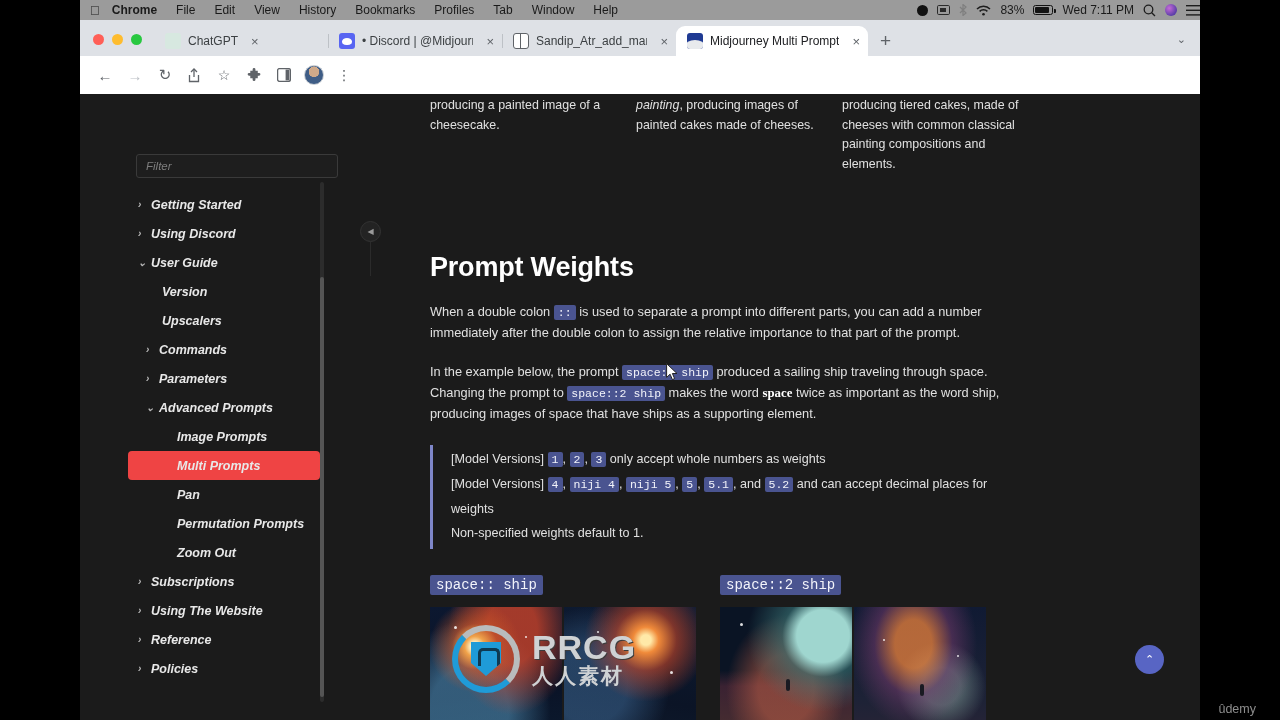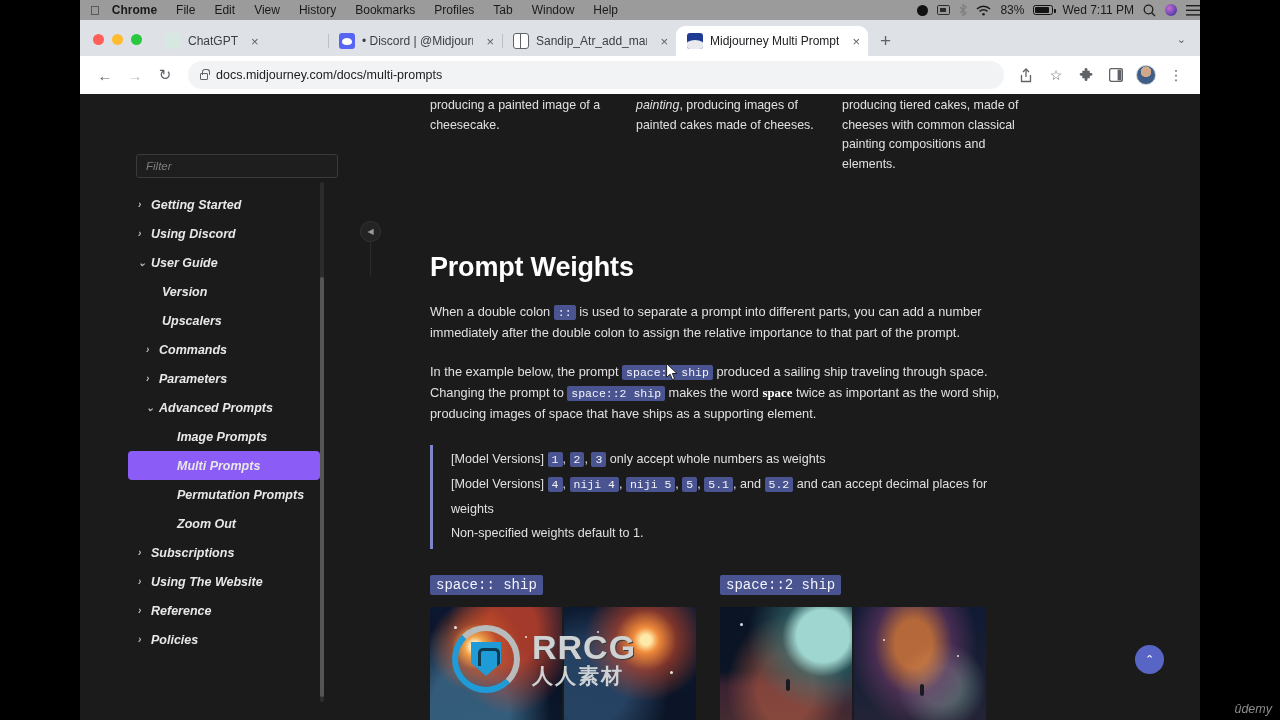"docs.midjourney.com/docs/multi-prompts" div.omnibox { html: <div> <span></span> <span>docs.midjourney.com/docs/multi-prompts</span> </div> -> none }
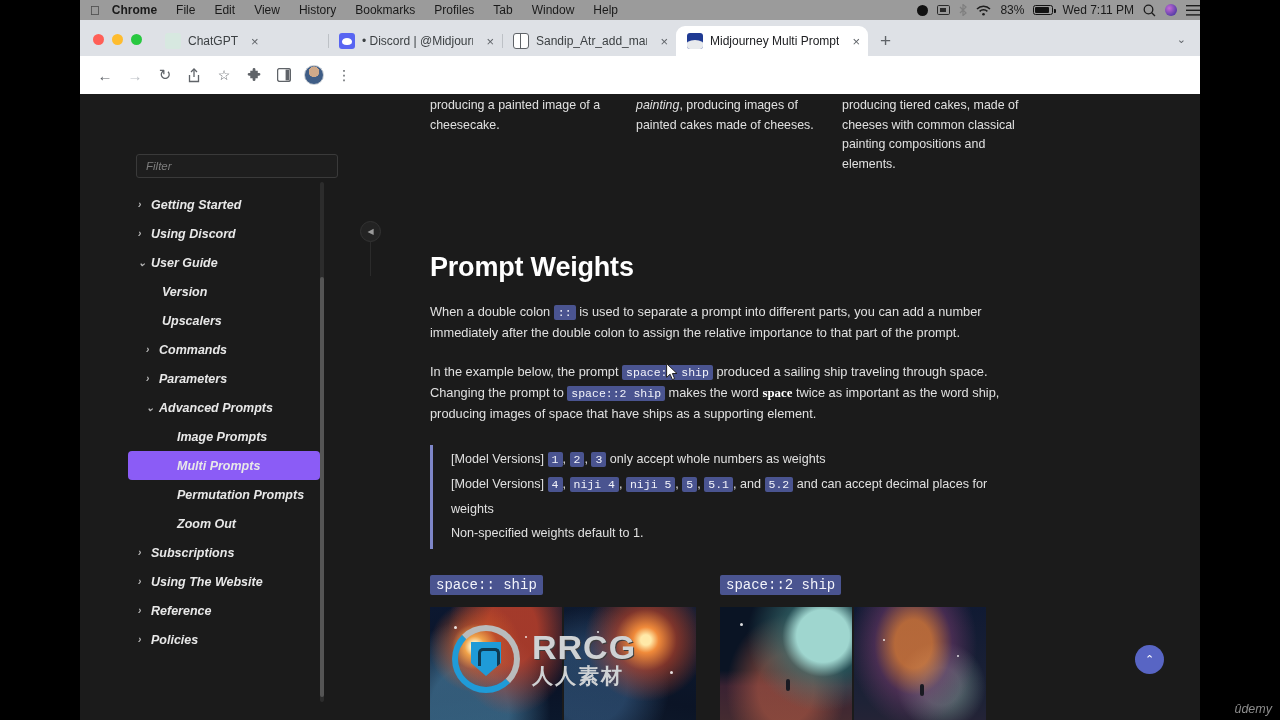"Multi Prompts" .nav-item.sel { background: #8b5cf6 -> #ef4444 }
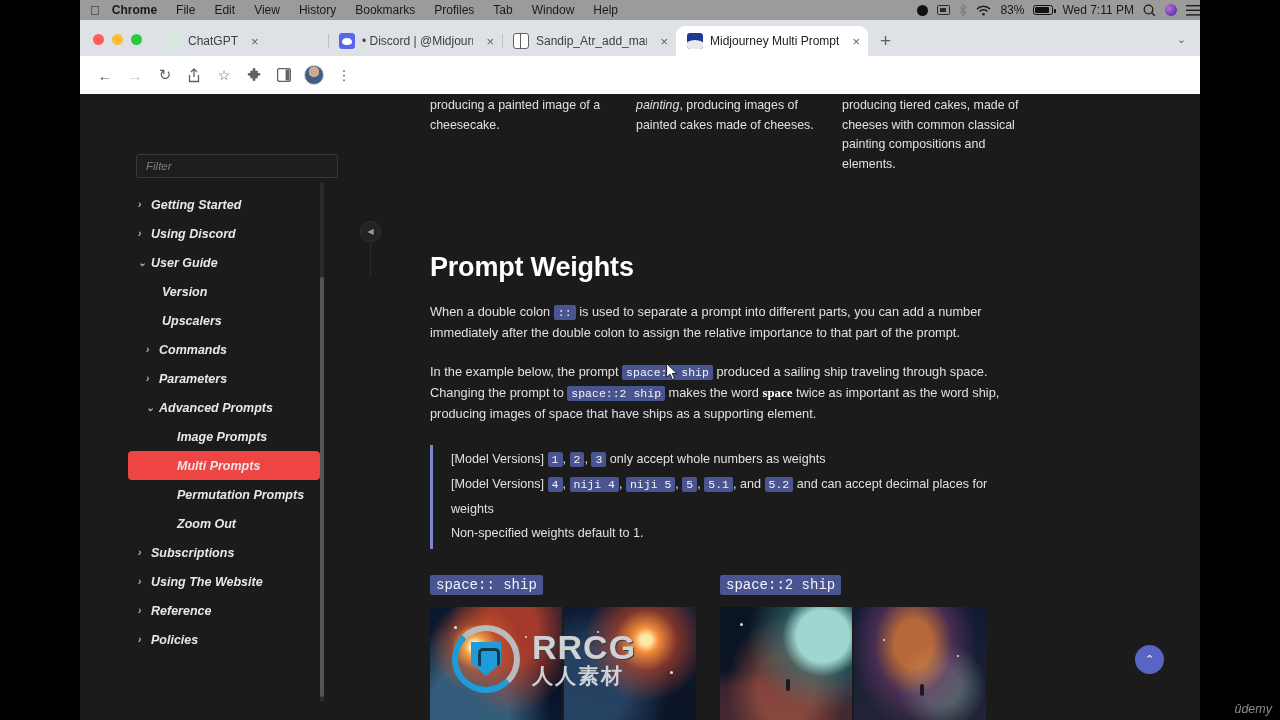"Pan" div.nav-item { html: none -> <div> <span>Pan</span> </div> }
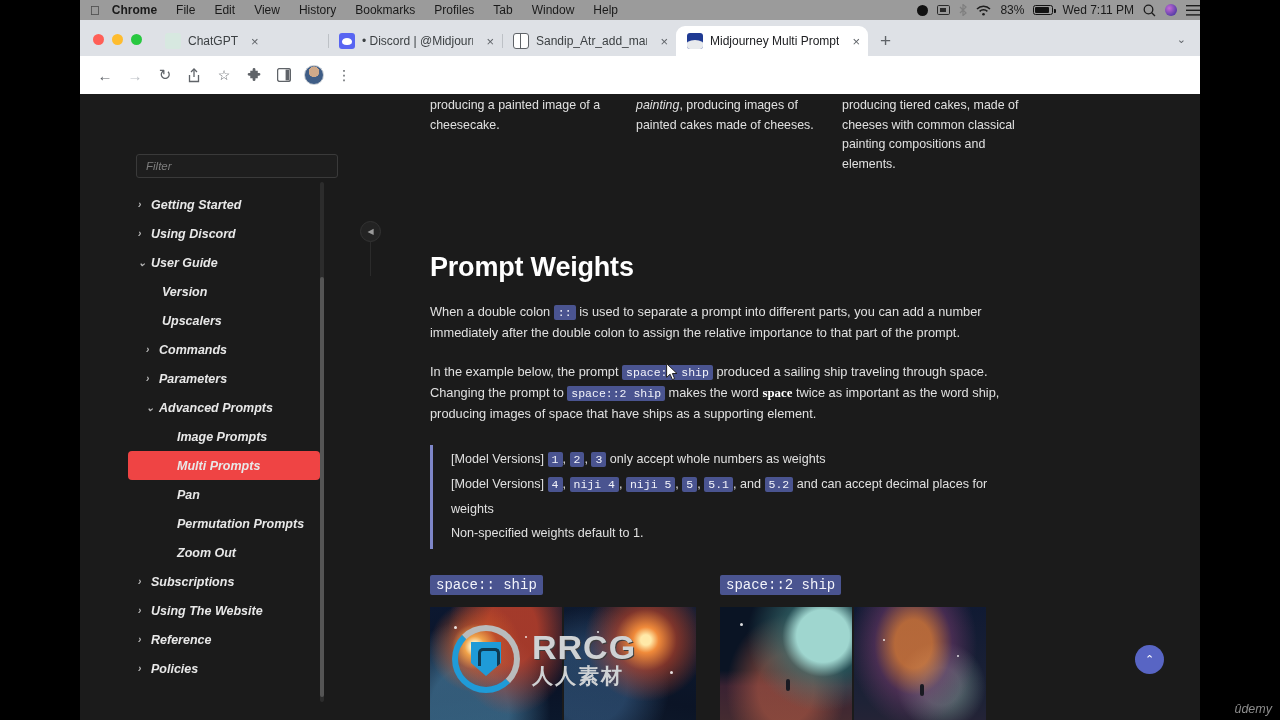"ûdemy" .udemy { font-style: italic -> none; right: 8px -> 24px }
